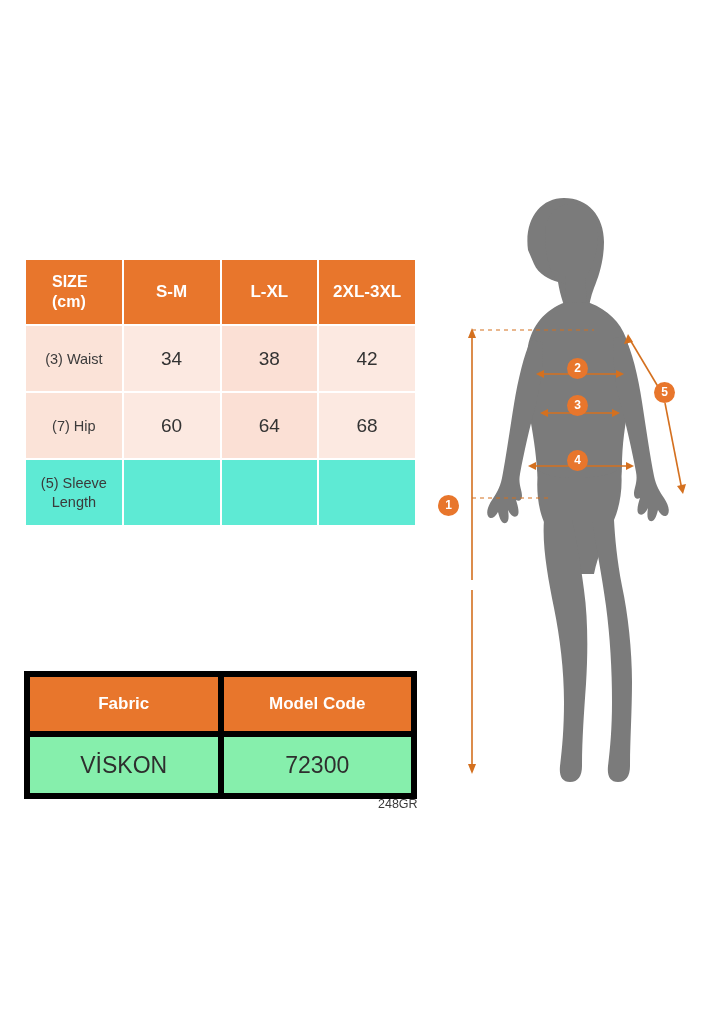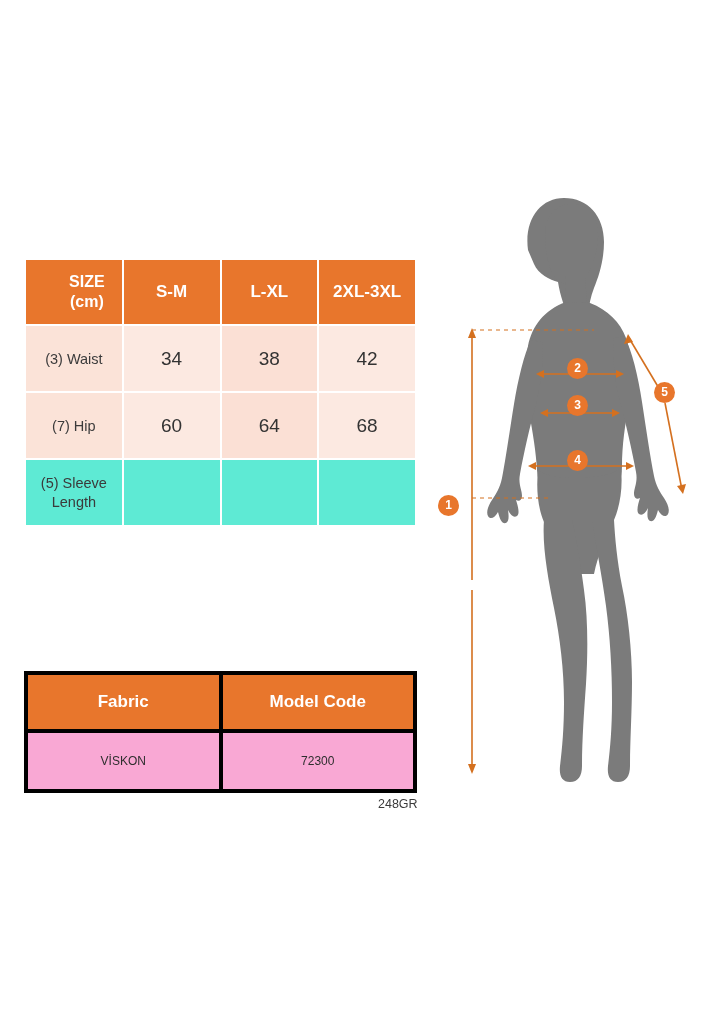"SIZE" .hdr.size-label { text-align: center -> left }
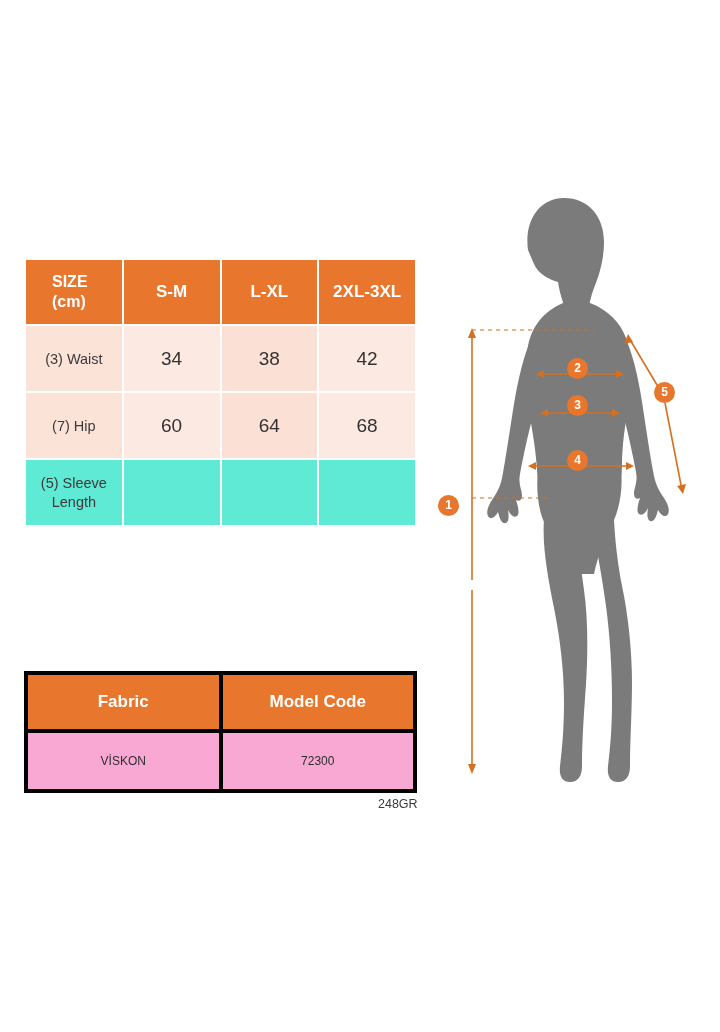"Fabric" .fabric-table td { border: 4px solid #000000 -> 6px solid #000000 }
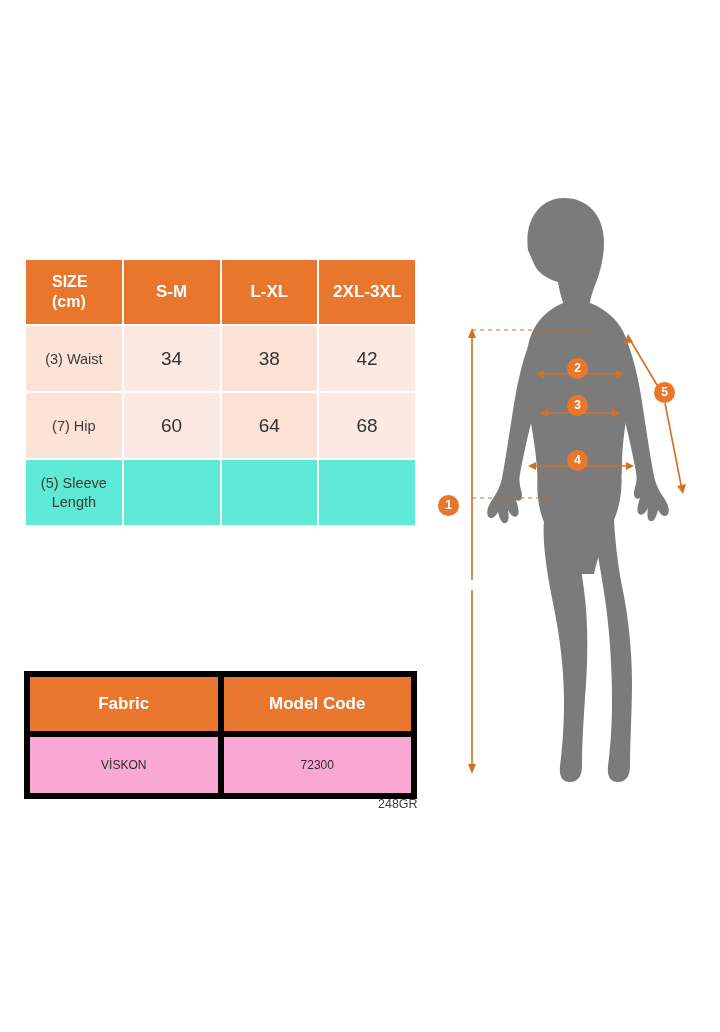"VİSKON" .fabric-val { background: #f9a8d4 -> #86efac; font-size: 12px -> 23px }
